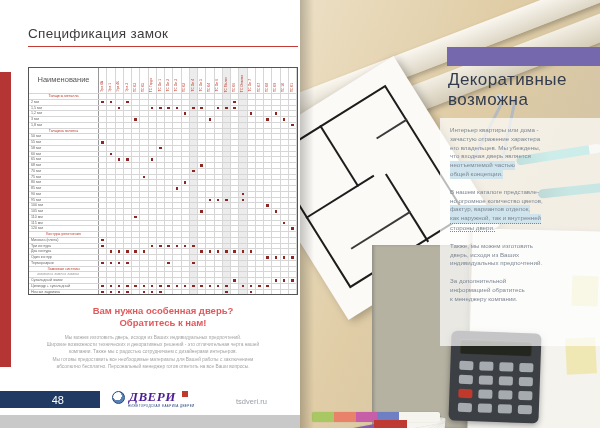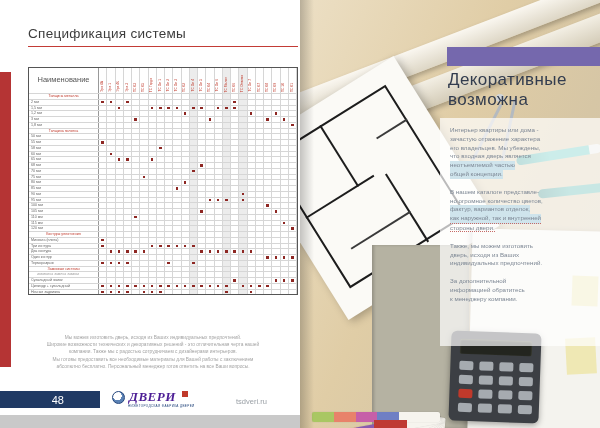"Спецификация системы" div.title { text: системы -> замок }
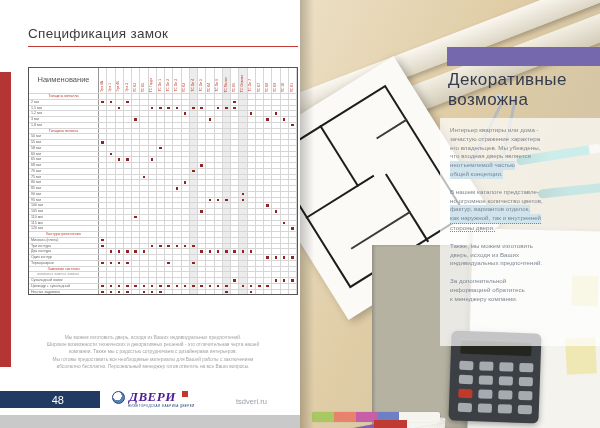"Вам нужна особенная дверь?" div.cta { html: none -> <div> <span>Вам нужна особенная дверь?</span><br> <span>Обратитесь к нам!</span> </div> }
